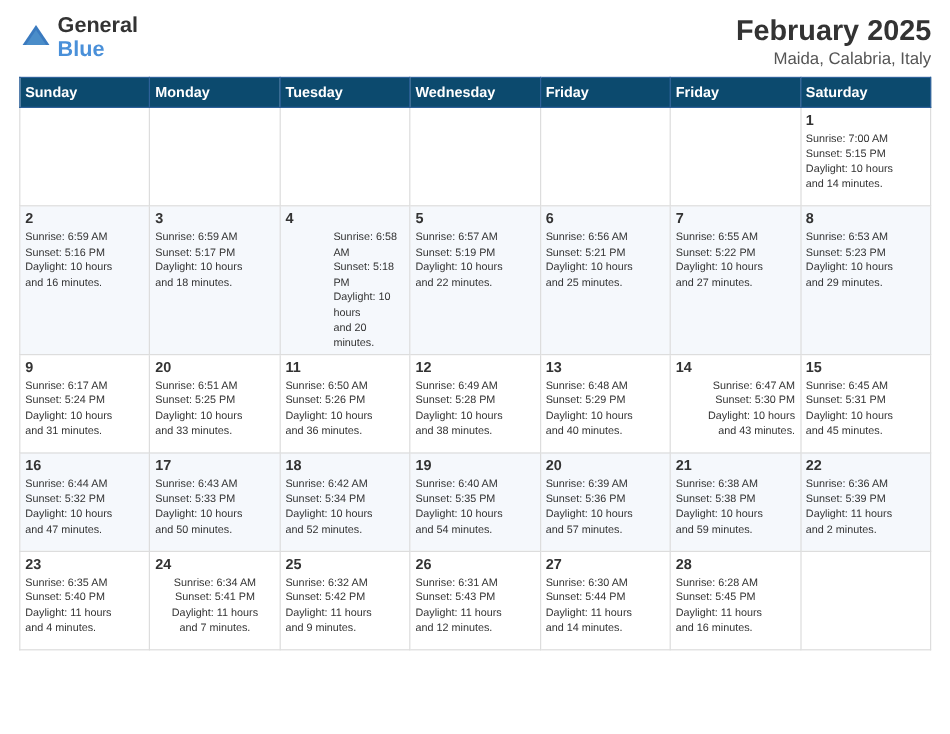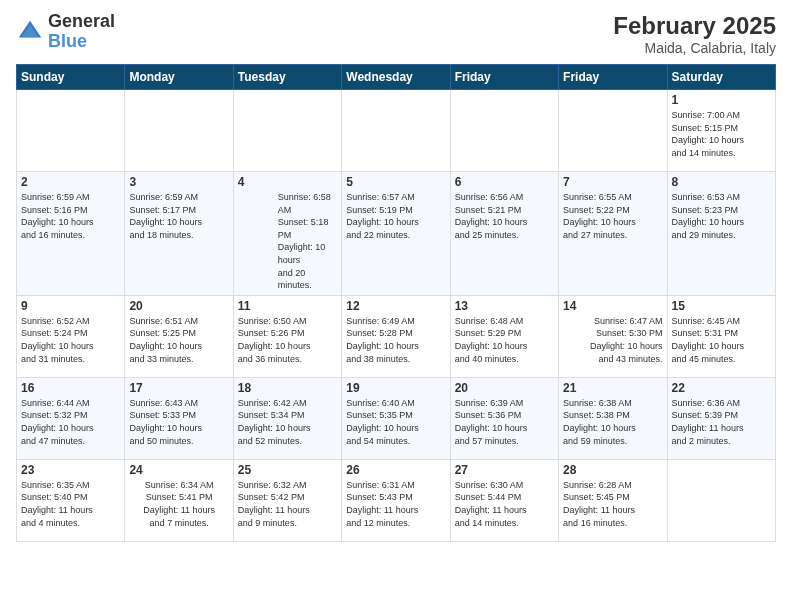"Sunrise: 6:52 AM" div.day-info { text: 6:52 -> 6:17 }
